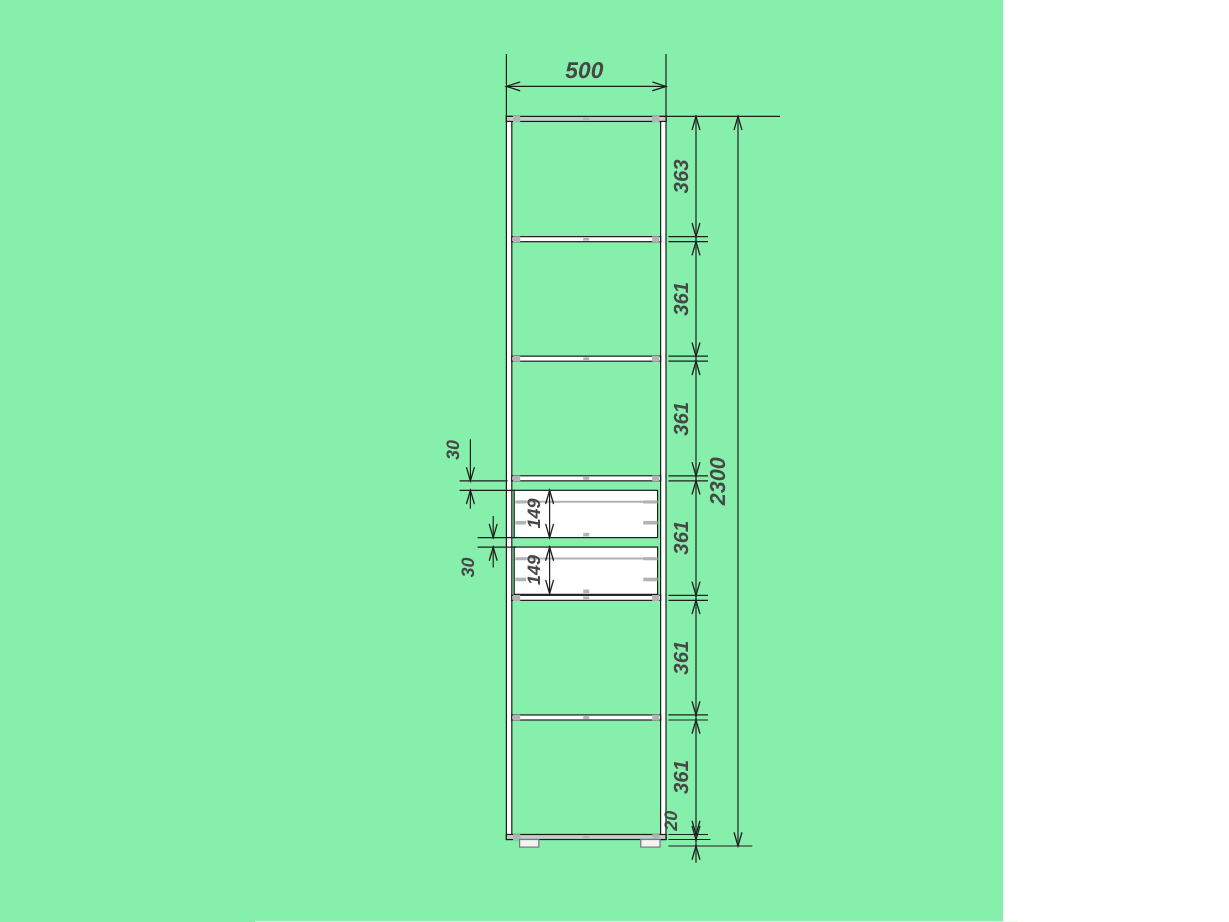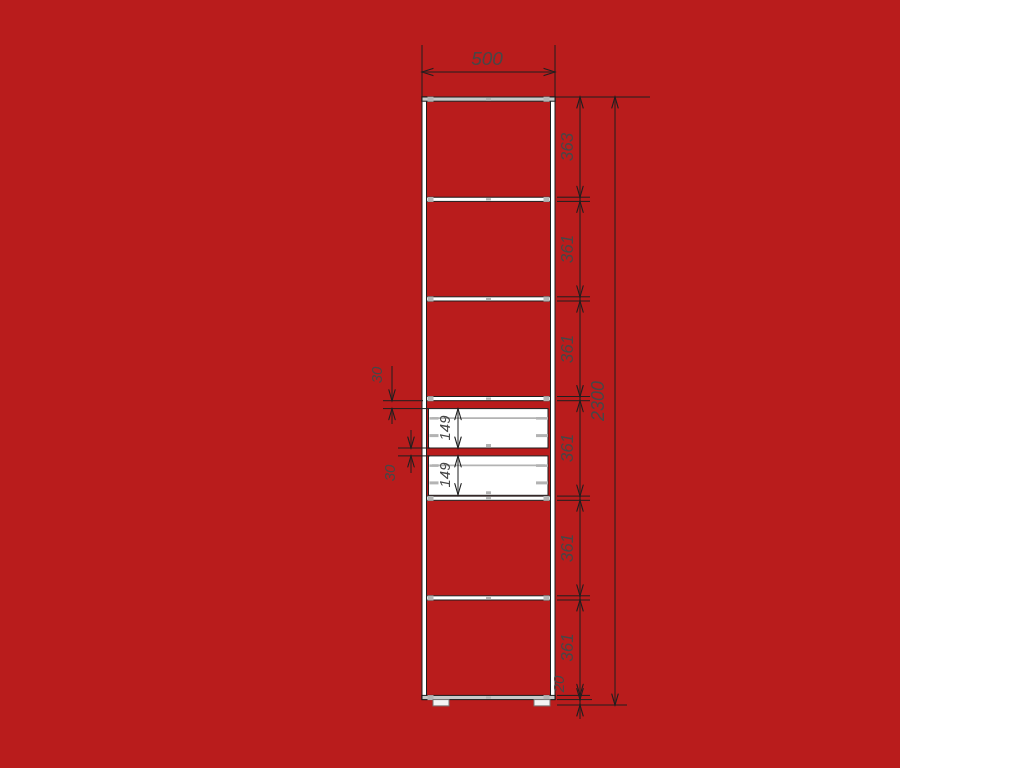"500" .stage { background: #b91c1c -> #86efac; font-weight: none -> bold; width: 900px -> 836px }
